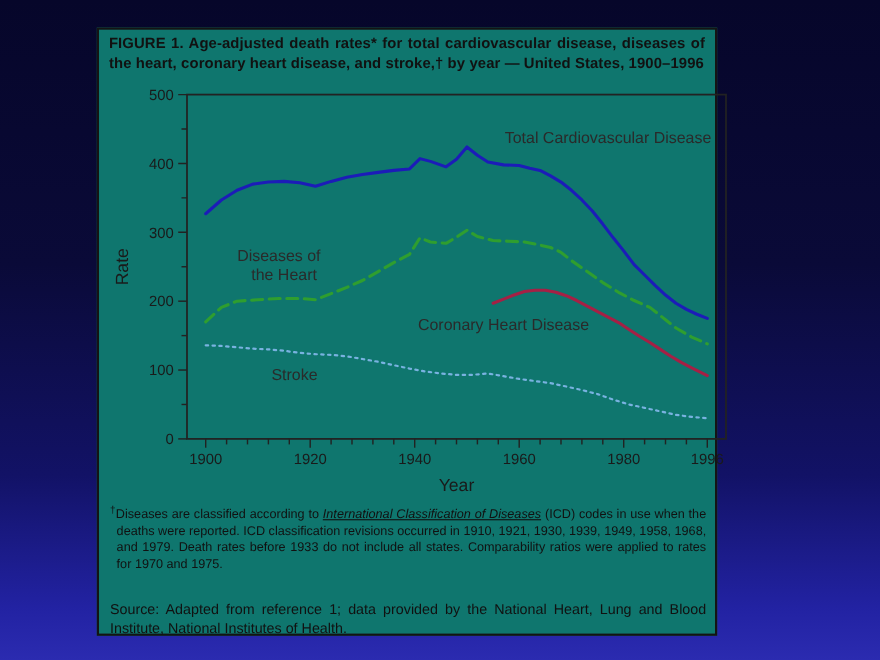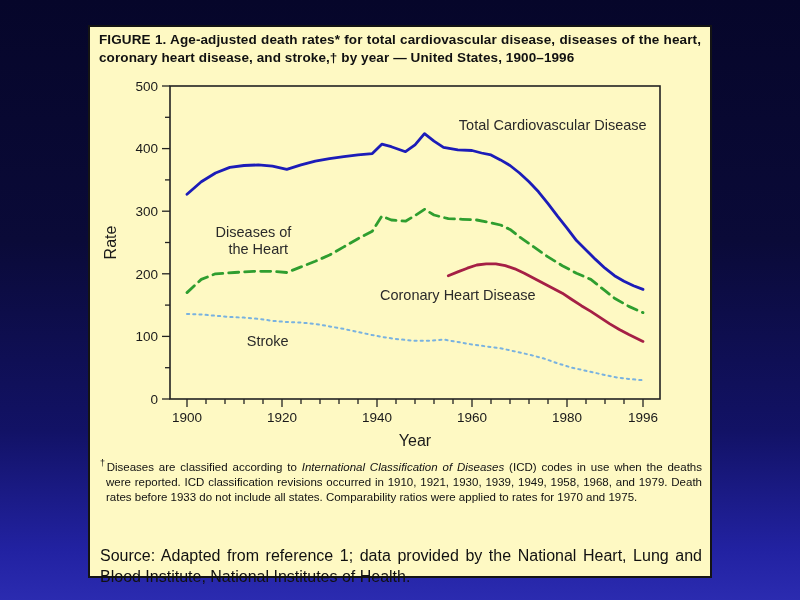"FIGURE 1. Age-adjusted death rates*" .panel { background: #fef9c3 -> #0f766e; width: 624px -> 564px }
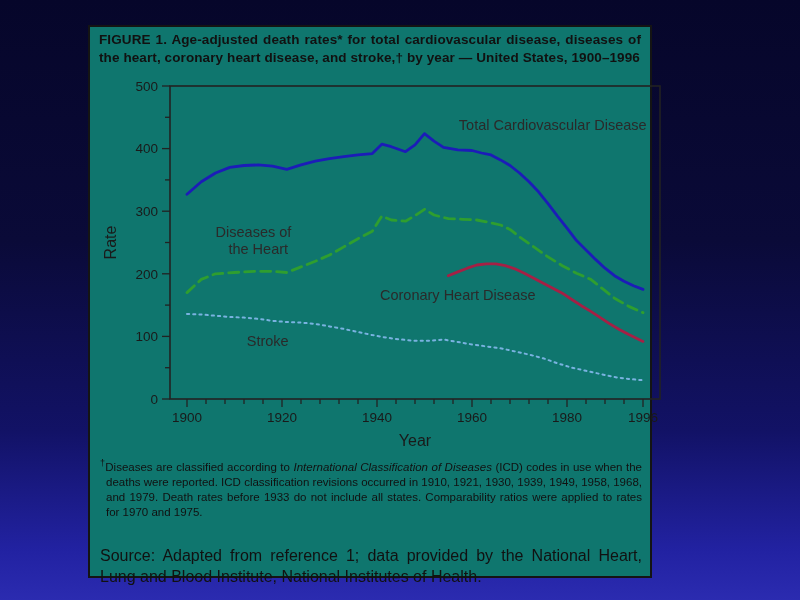"International Classification of Diseases" .fn .italic { text-decoration: none -> underline }
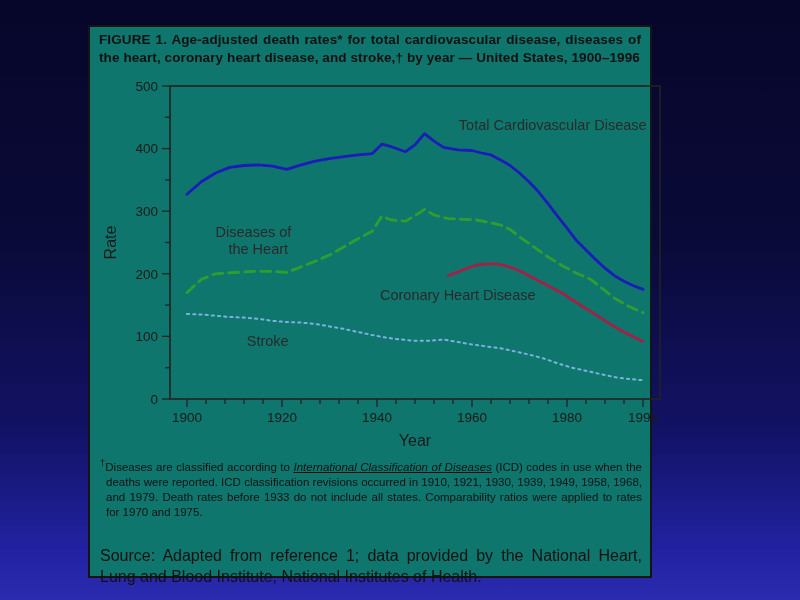"Source: Adapted from reference 1;" .source { font-size: 16px -> 13px }
